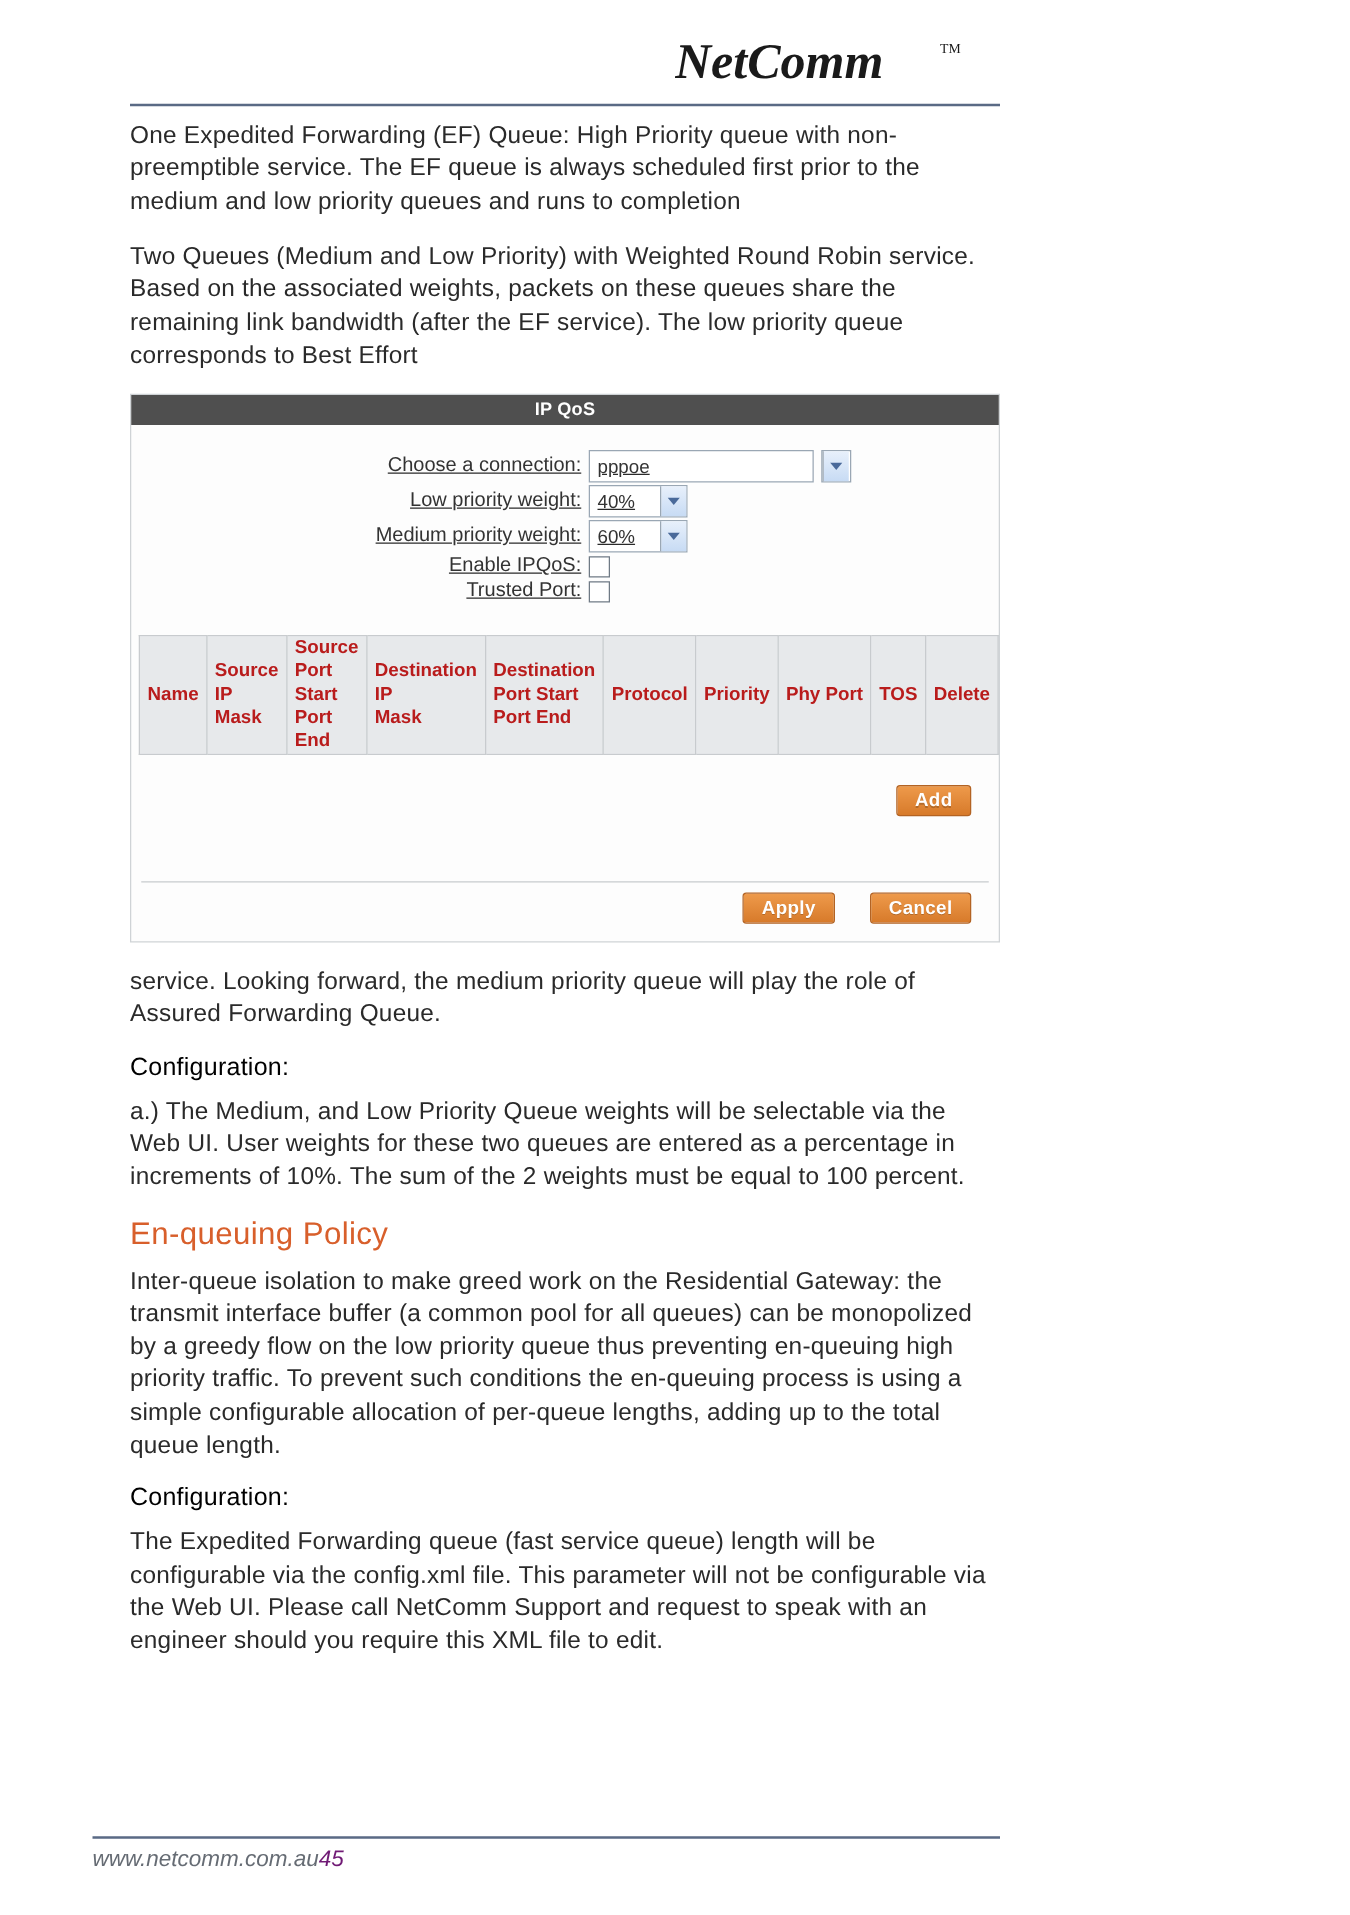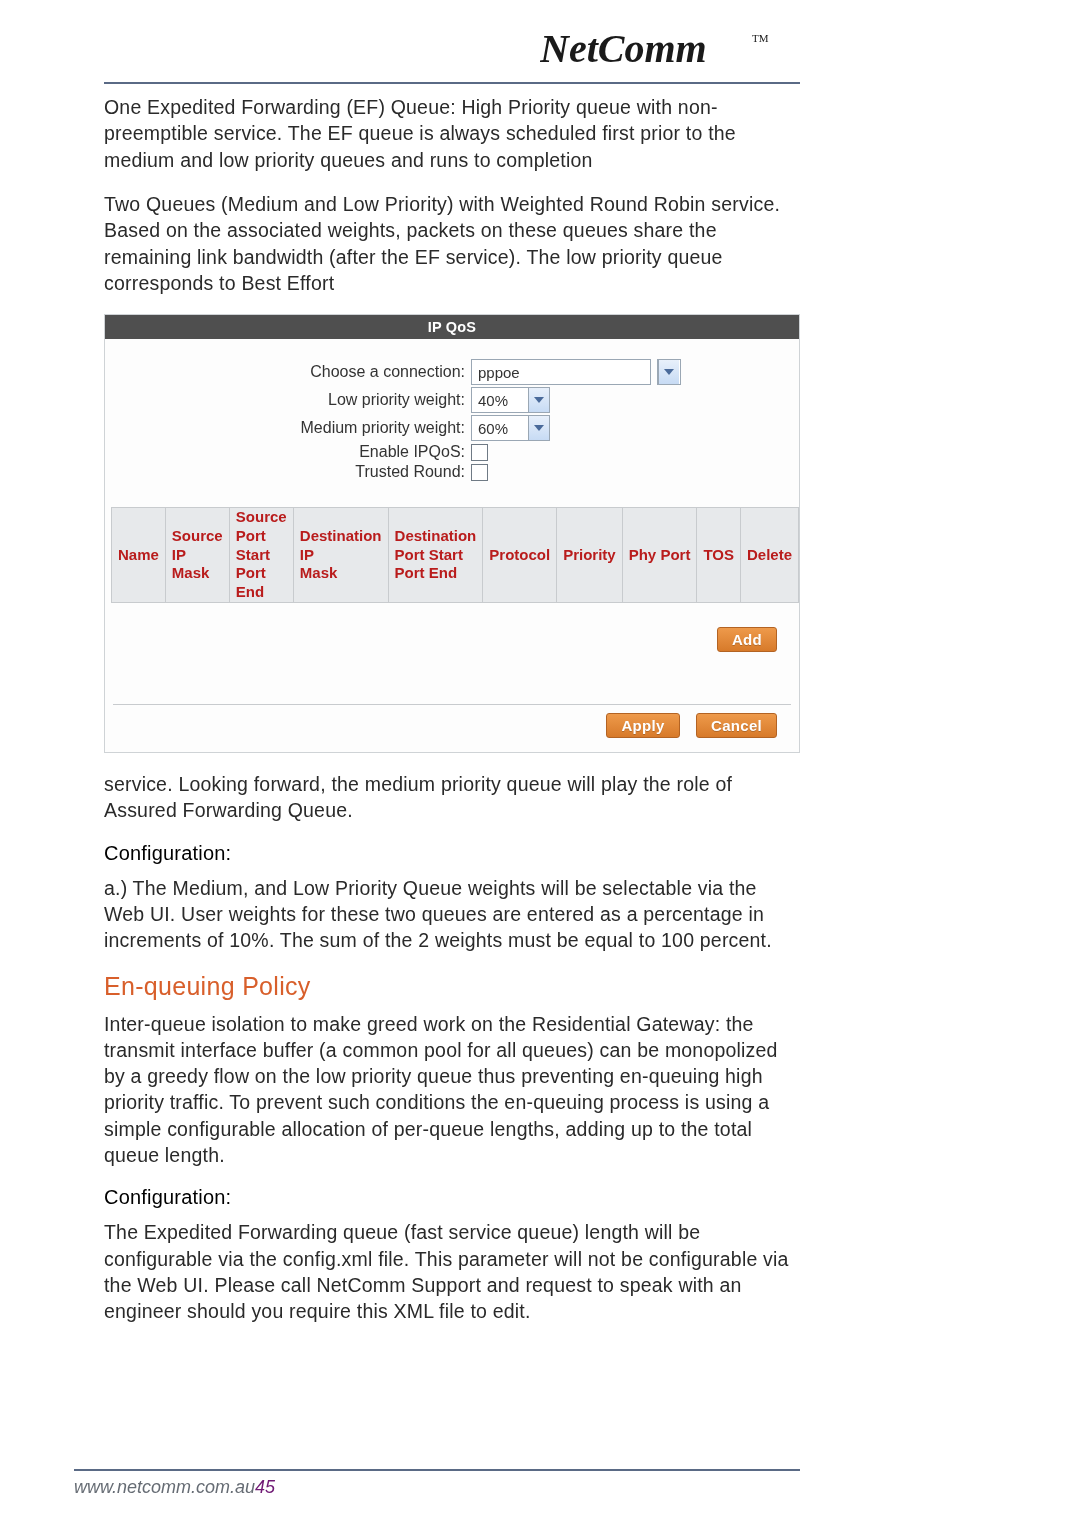"Choose a connection:" .form-row { text-decoration: none -> underline }
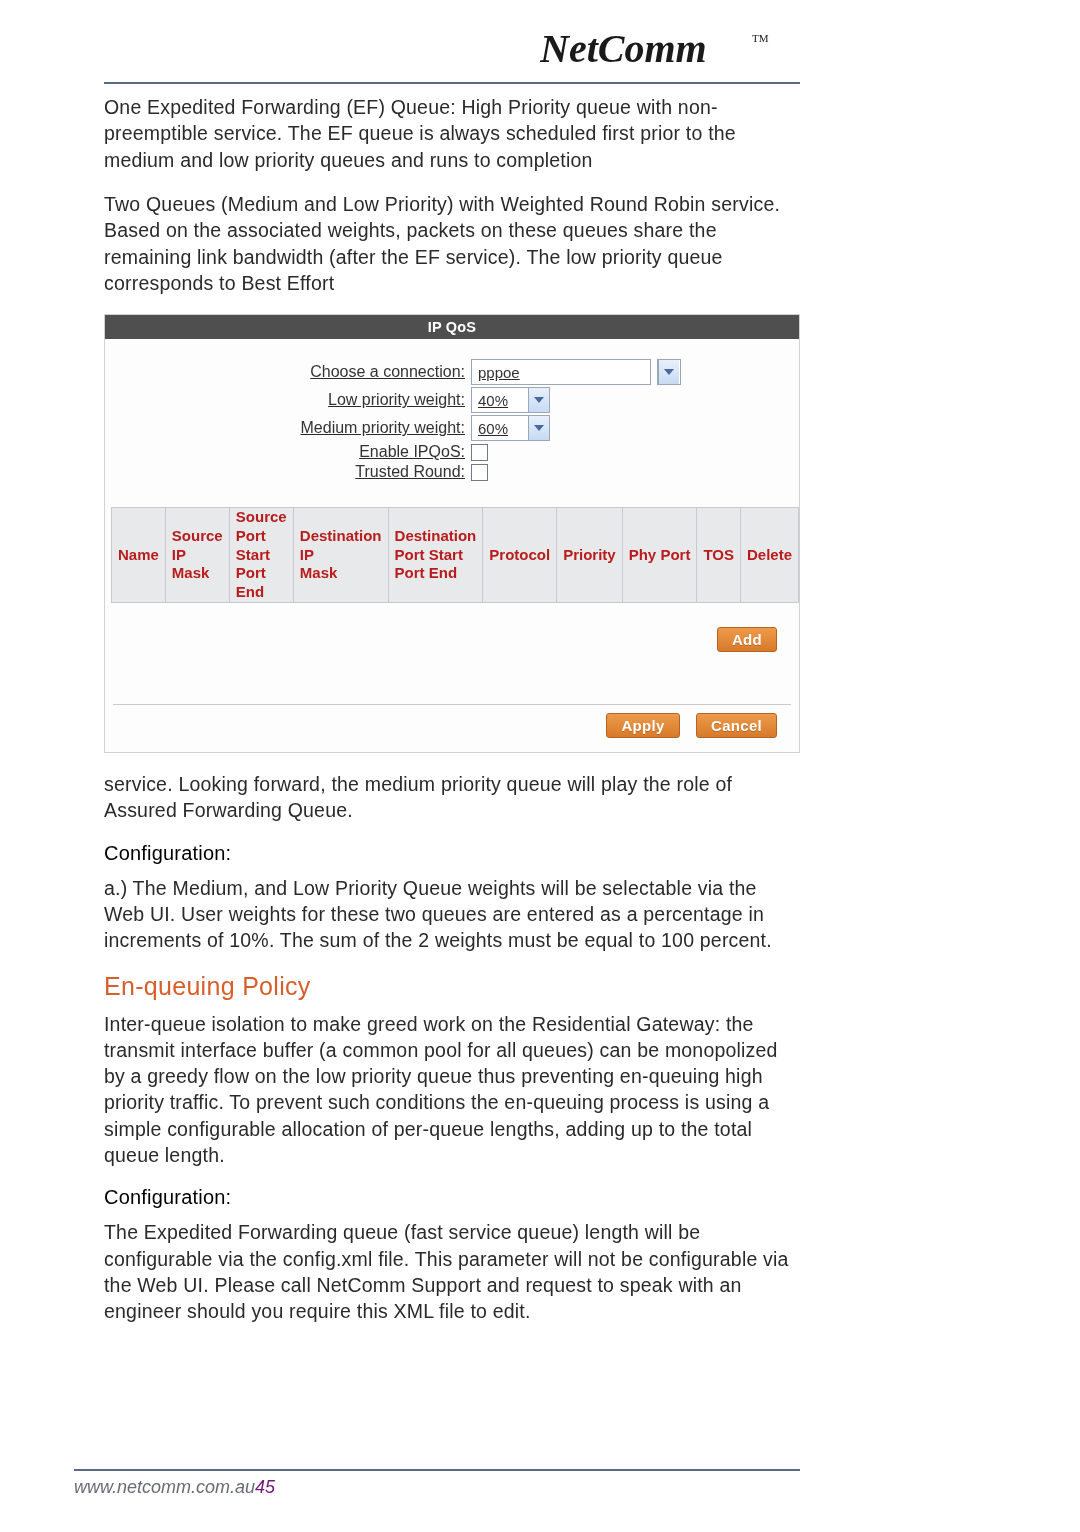"Trusted Round:" div.form-label { text: Round -> Port }
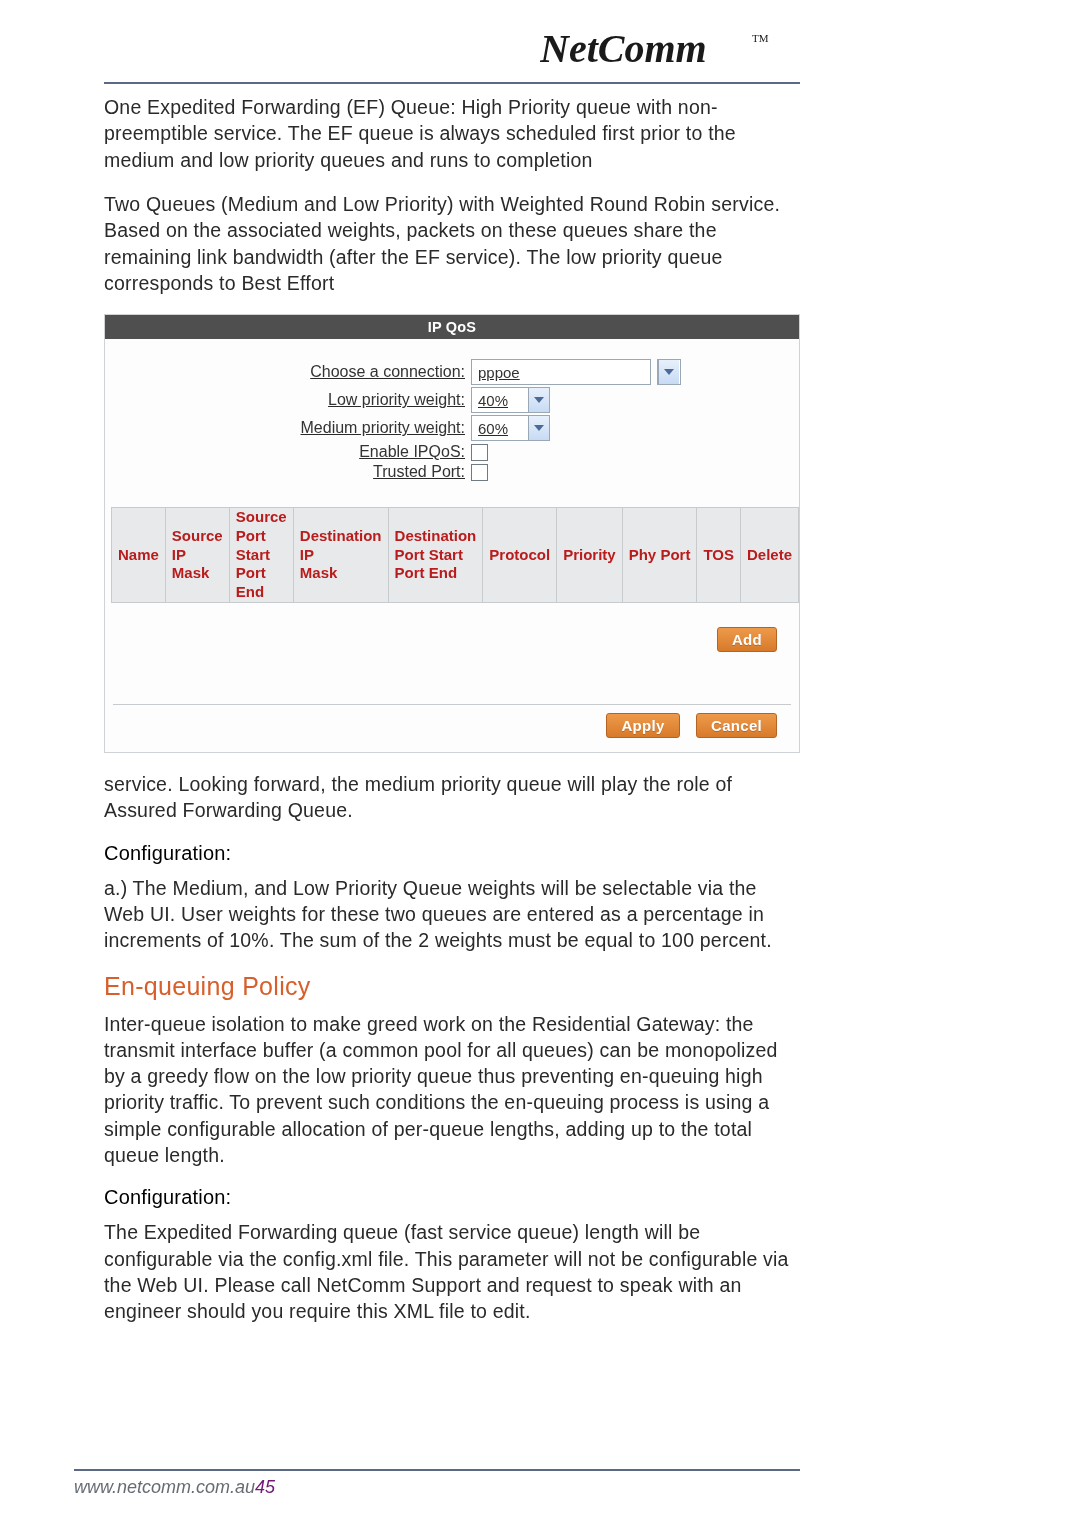"Apply" .apply-row .btn { margin-left: 12px -> 24px }
